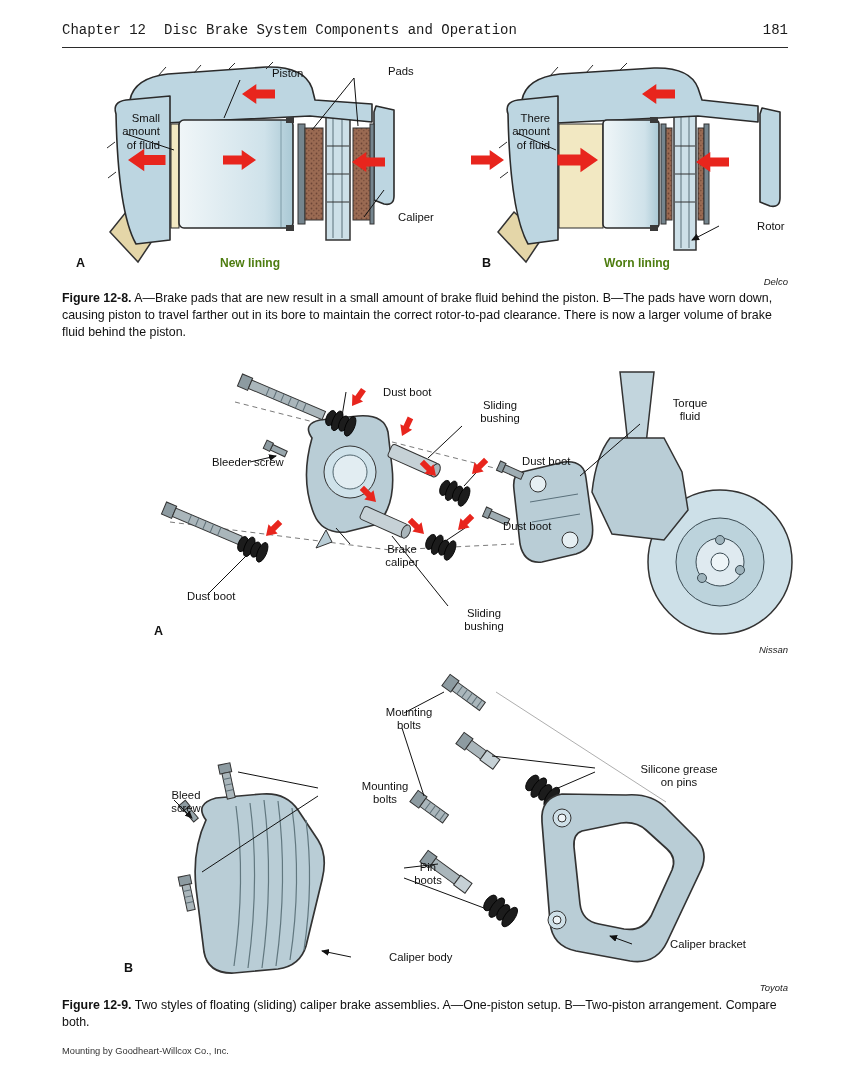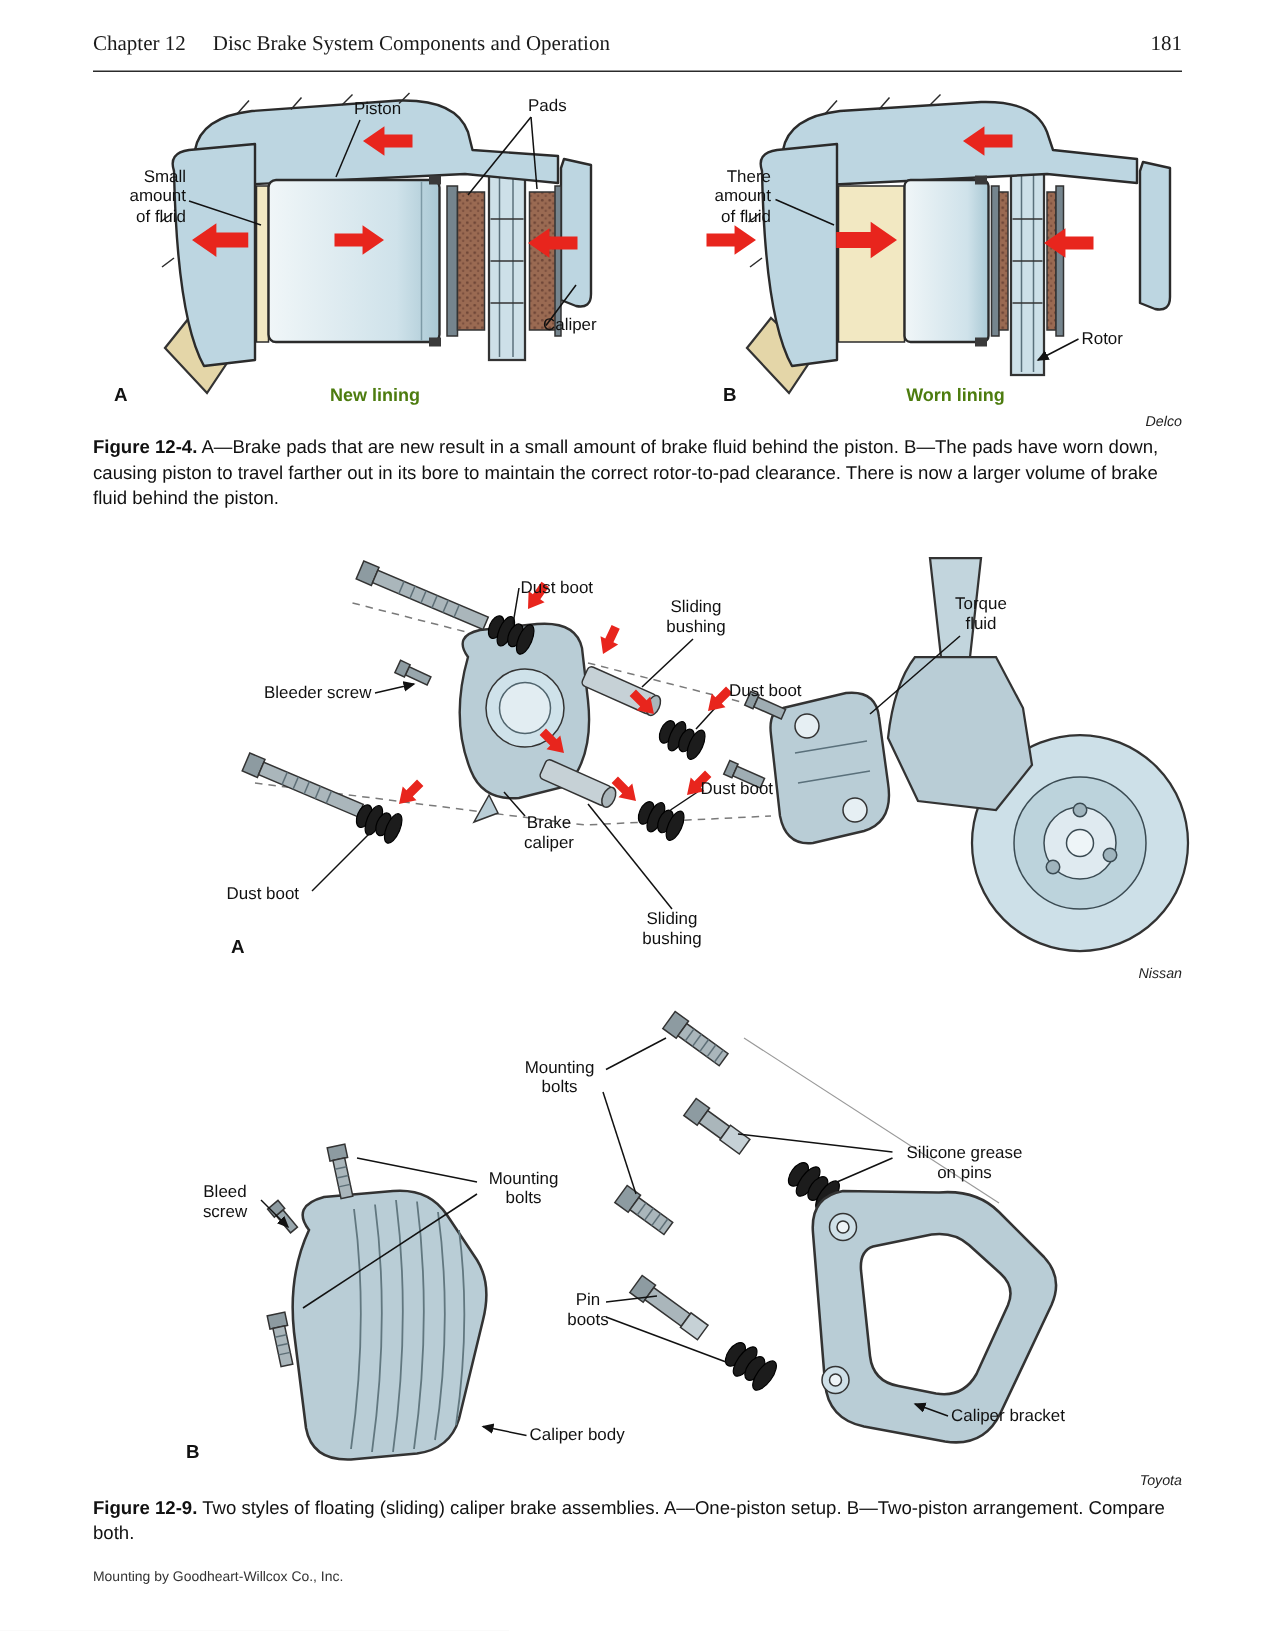"Chapter 12 Disc Brake System" .hdr { font-family: Liberation Serif, serif -> Liberation Mono, monospace }
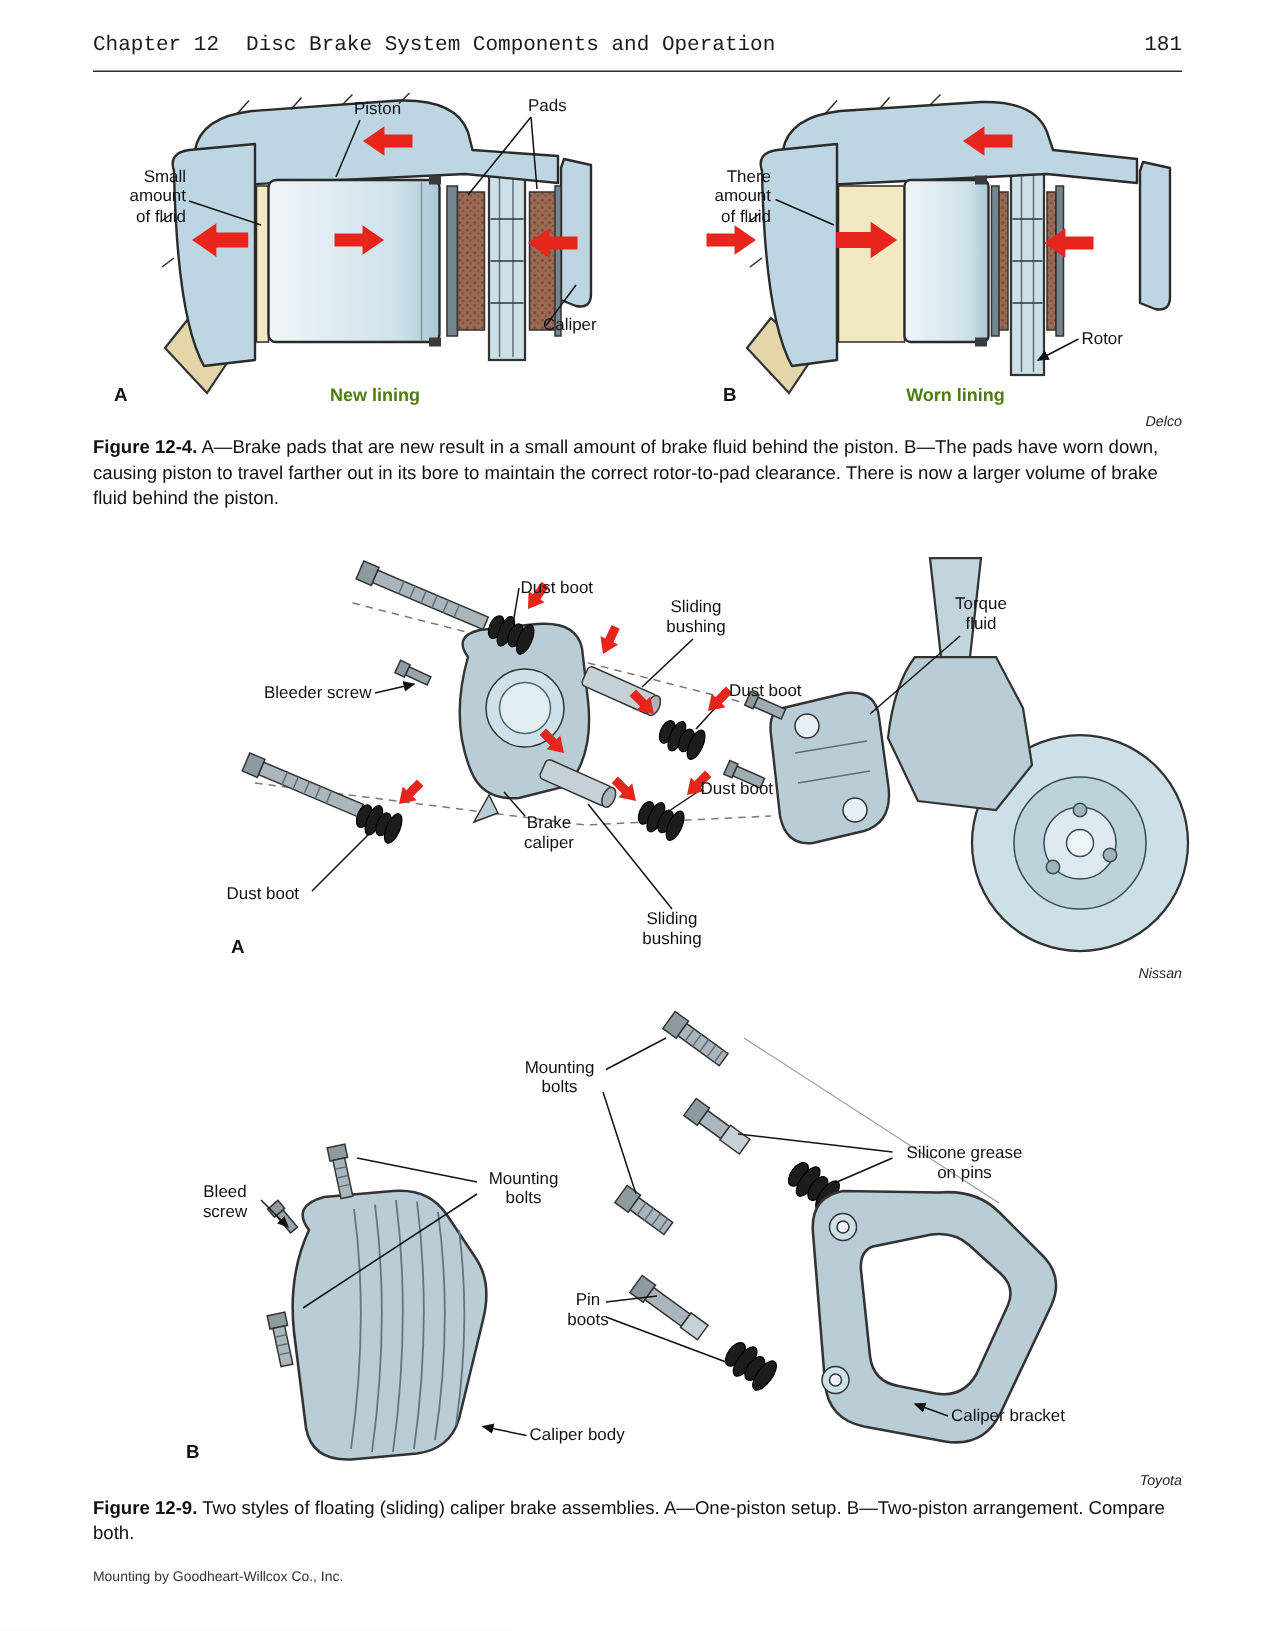"Piston" .lbl { margin-left: none -> 36px }
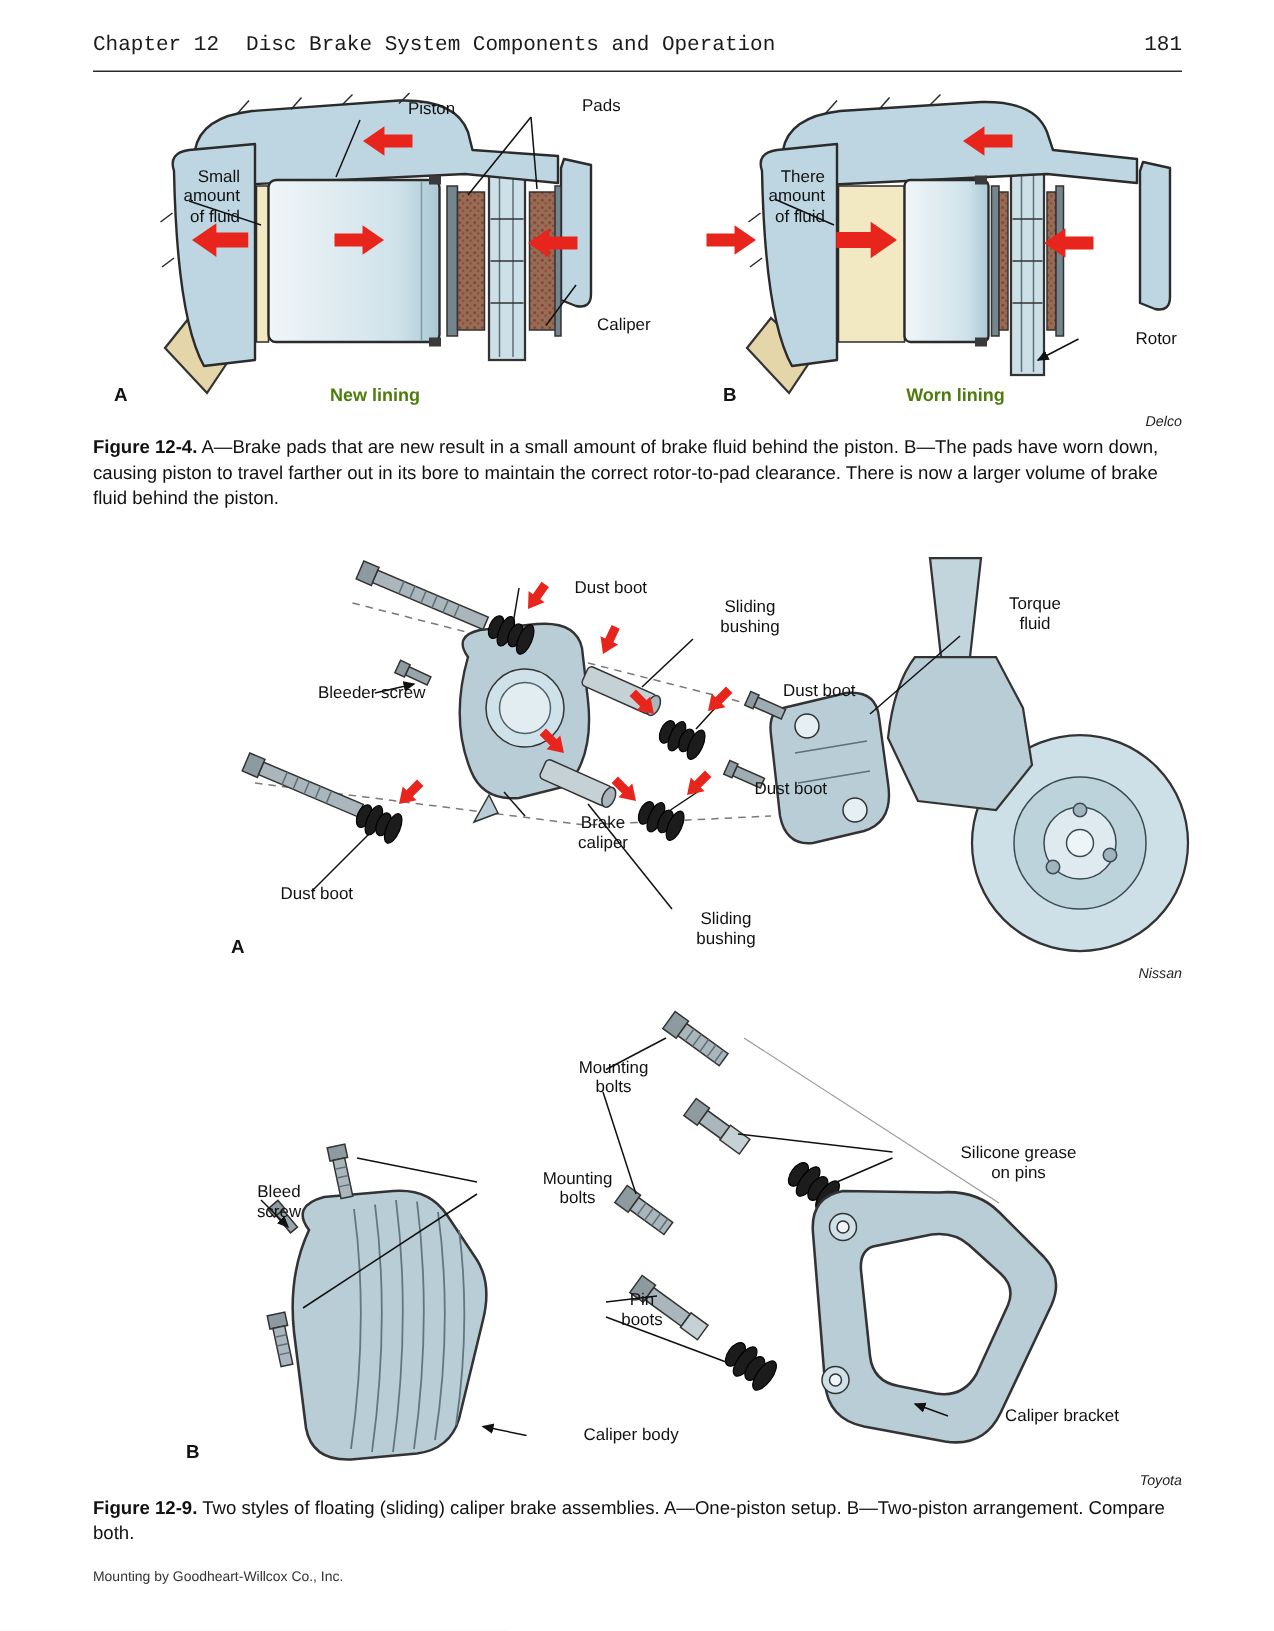"Figure 12-4." b { text: 12-4 -> 12-8 }
